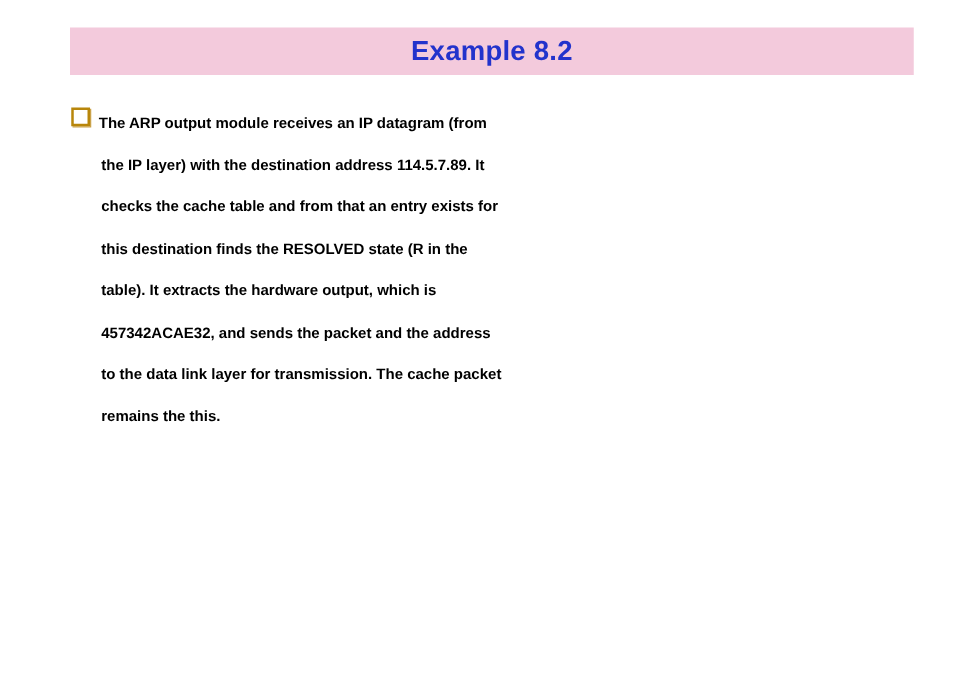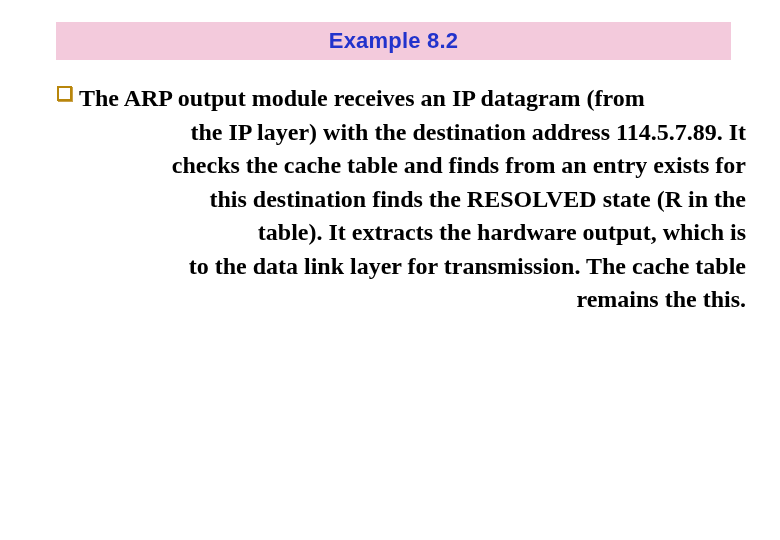"The ARP output module receives" #paragraph { font-family: Liberation Serif, serif -> Liberation Sans, sans-serif; font-size: 24px -> 12px }
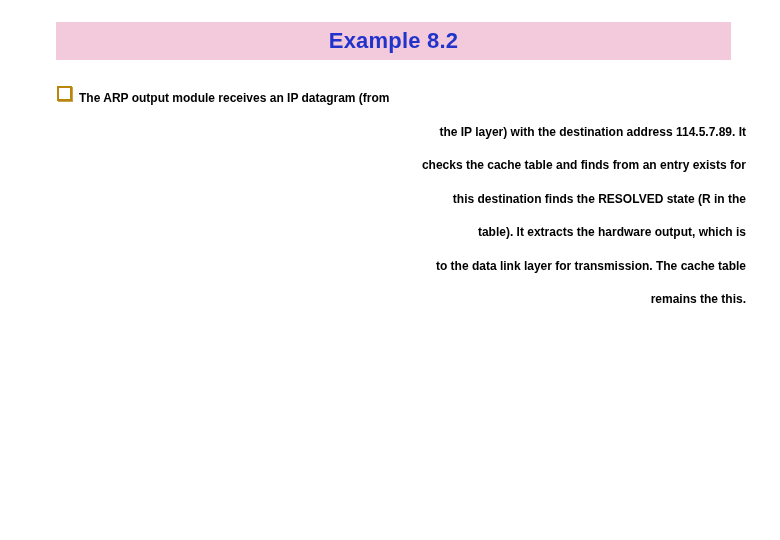"the IP layer) with the" .txt-line.indent { text-align: right -> none }
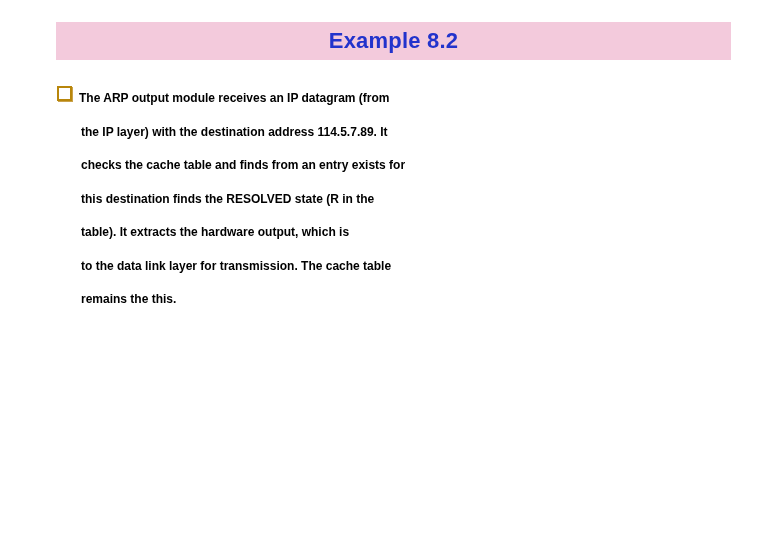"checks the cache table and" span.txt-line { text: finds from -> from that }
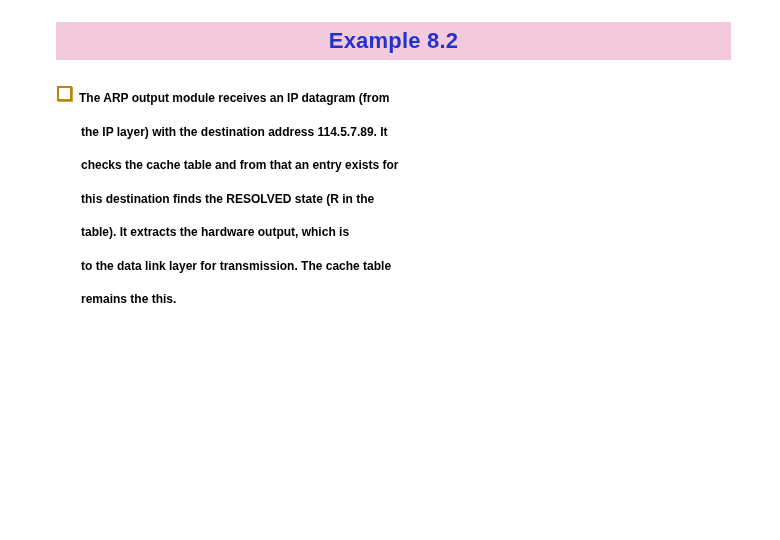"457342ACAE32, and sends the packet" span.txt-line { html: none -> <span>457342ACAE32, and sends the packet and the address</span> }
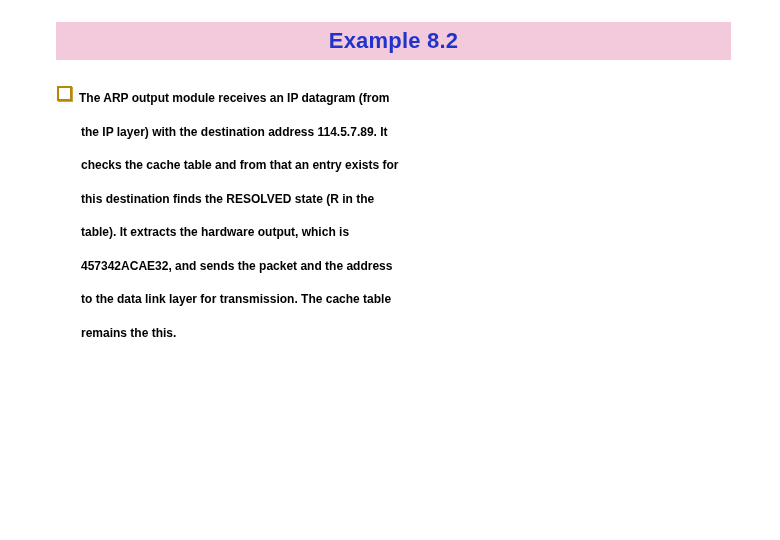"to the data link layer" span.txt-line { text: table -> packet }
